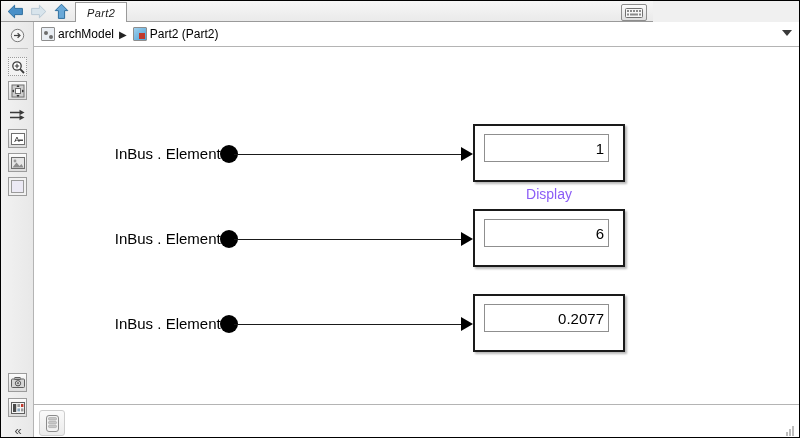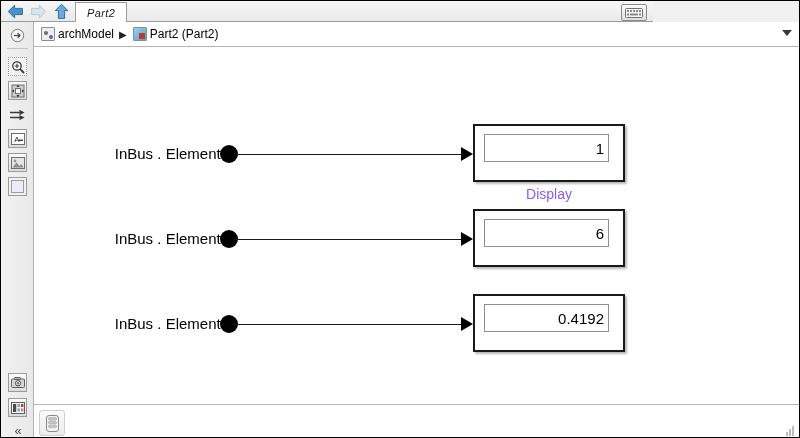"0.4192" div.display-value { text: 0.4192 -> 0.2077 }
